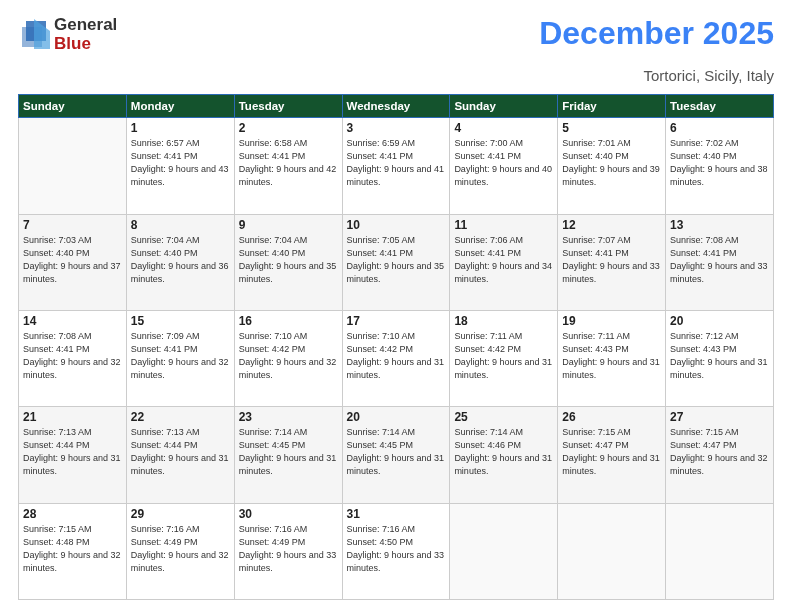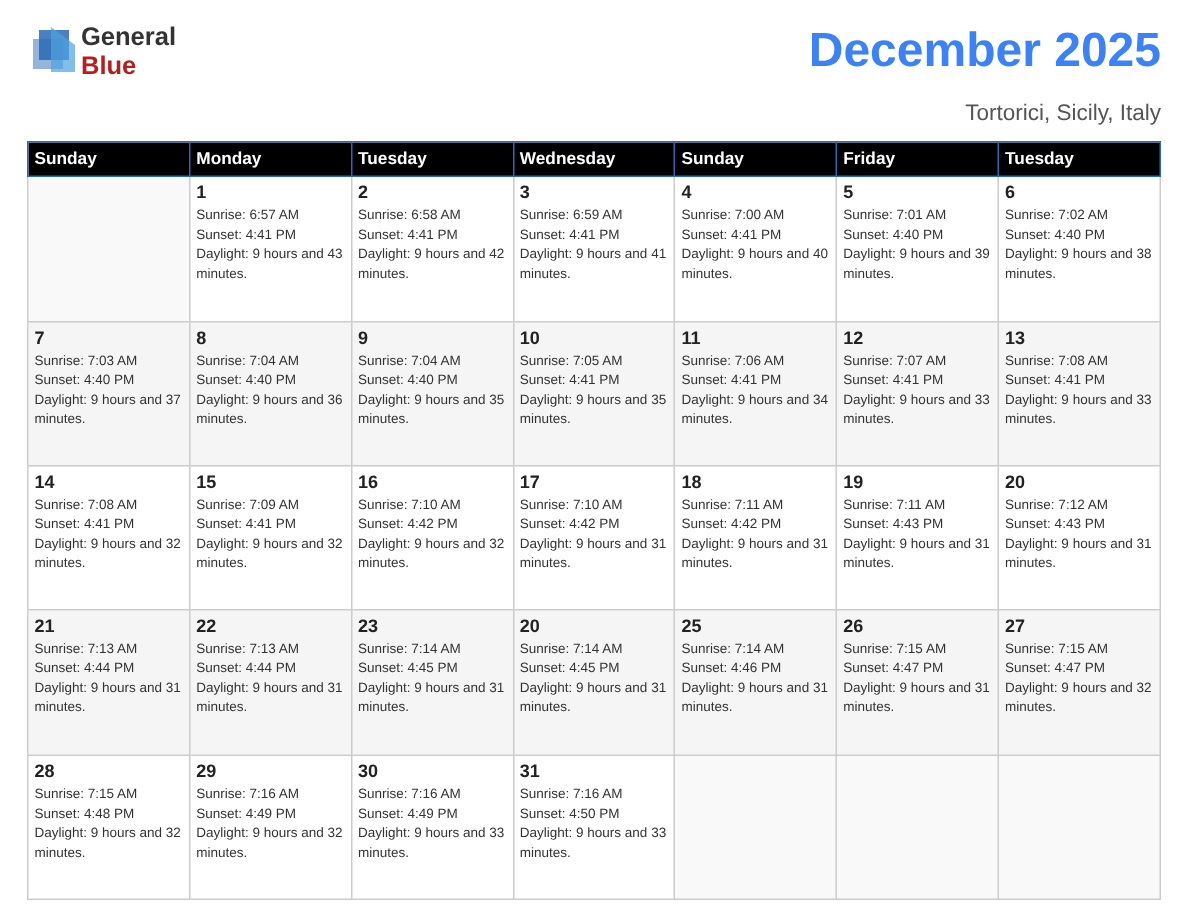"General" .logo { align-items: none -> center }
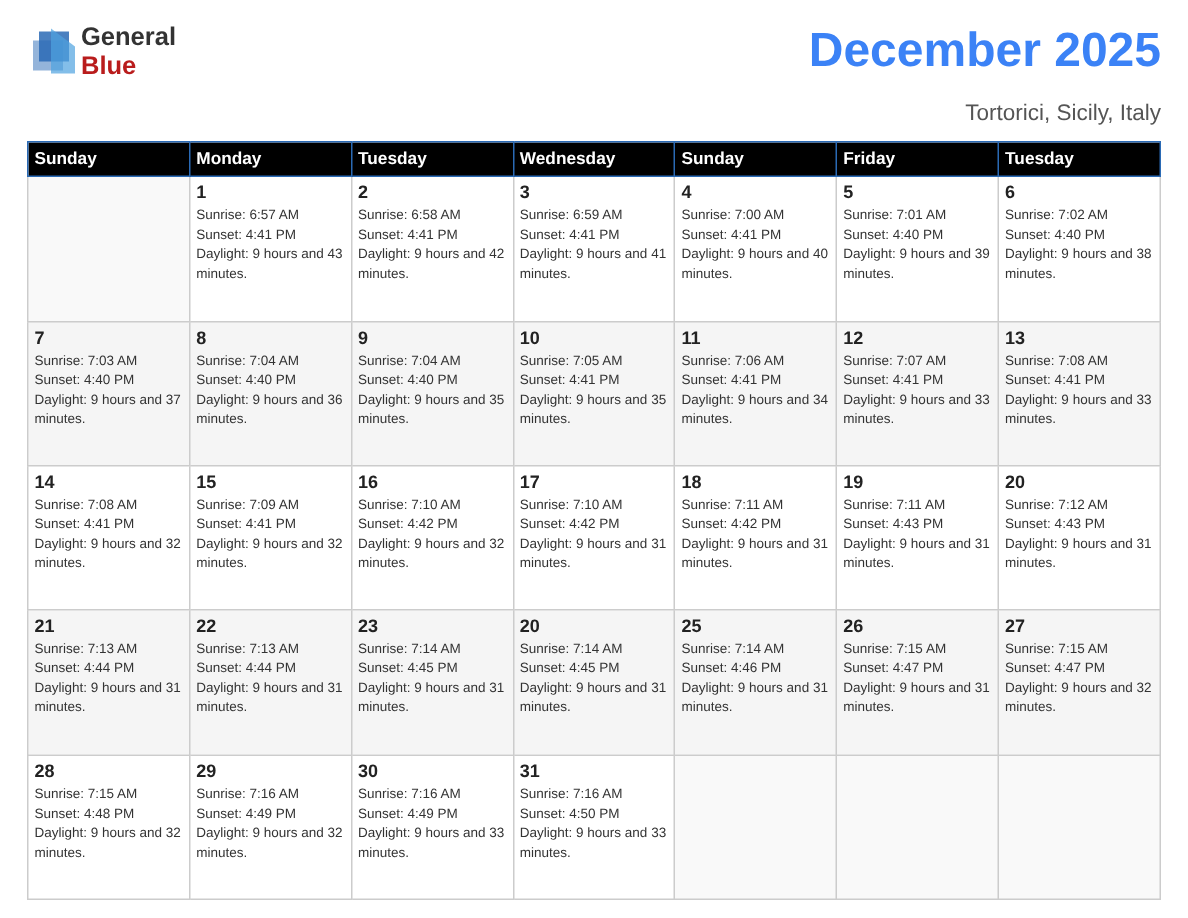"Sunday" .calendar th { background: #000000 -> #14532d }
